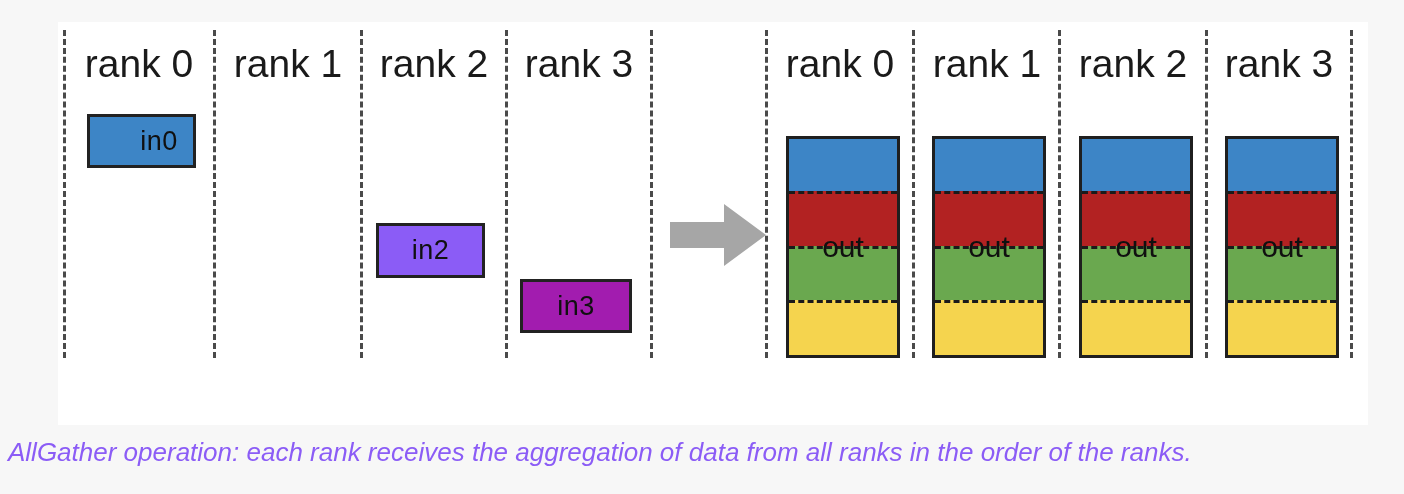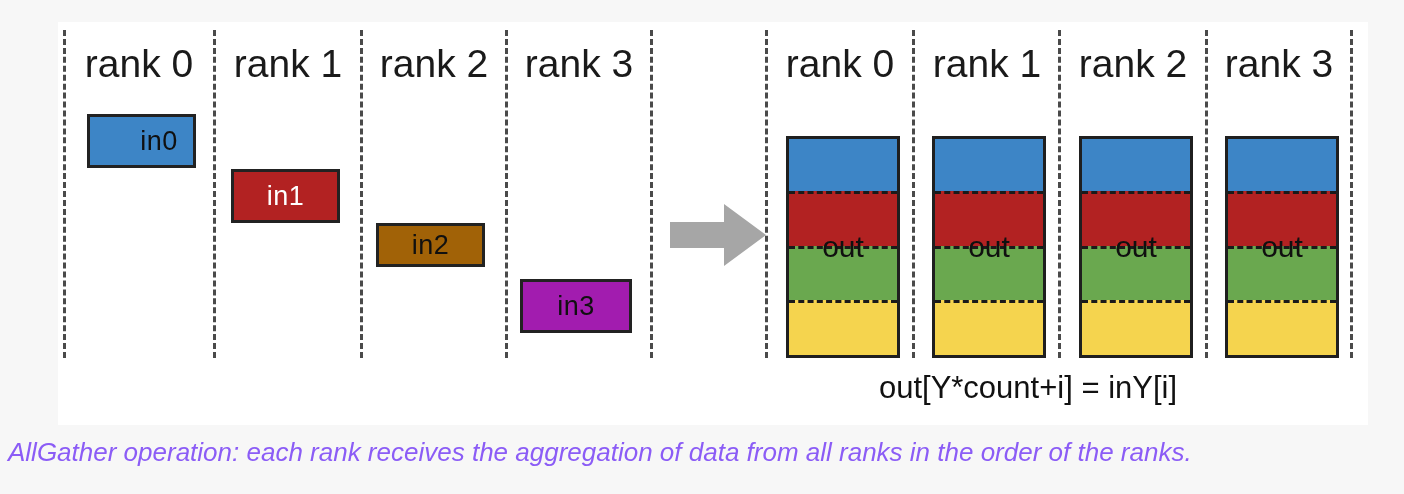"in1" div.in-box { html: <div> <span>in1</span> </div> -> none }
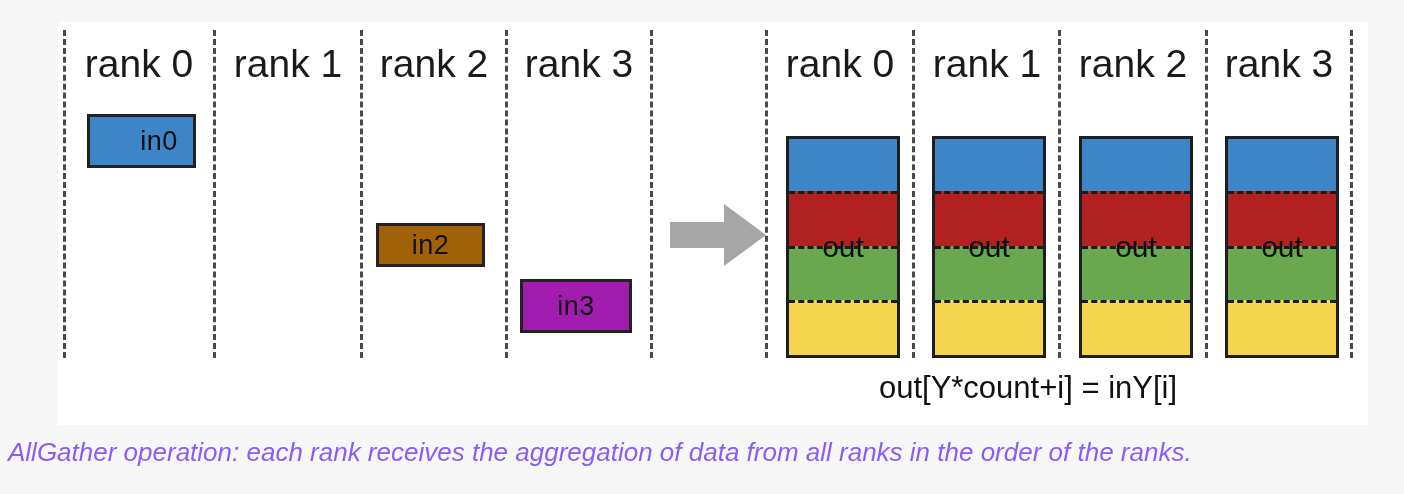"in2" div.in-box { background: #a16207 -> #8b5cf6; height: 44px -> 55px }
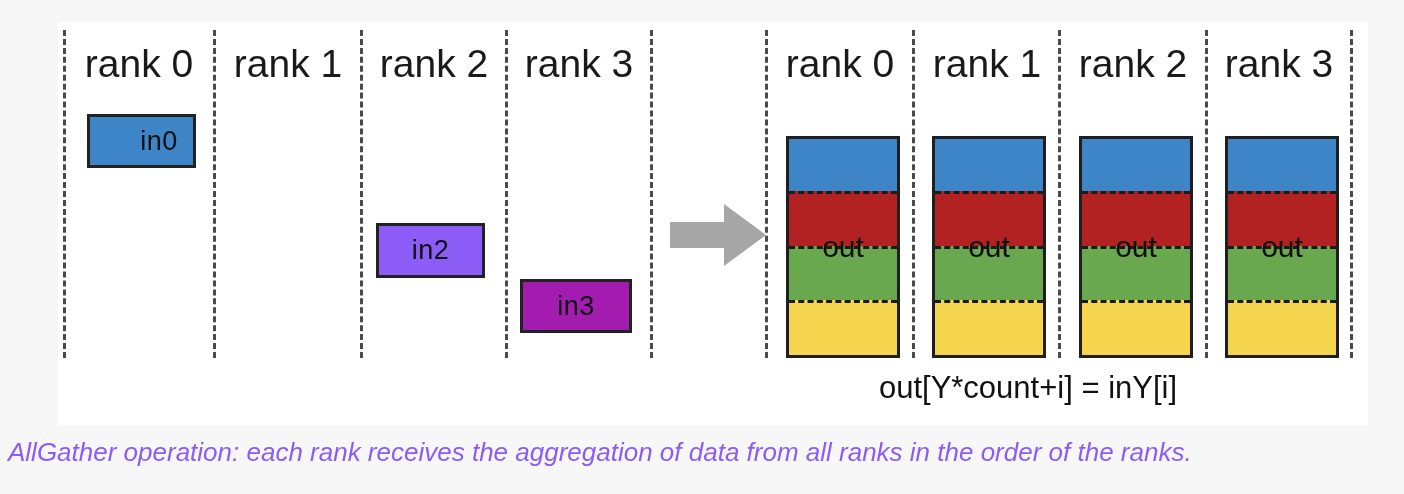"out[Y*count+i] = inY[i]" div { html: <div>out[Y*count+i] = inY[i]</div> -> none }
